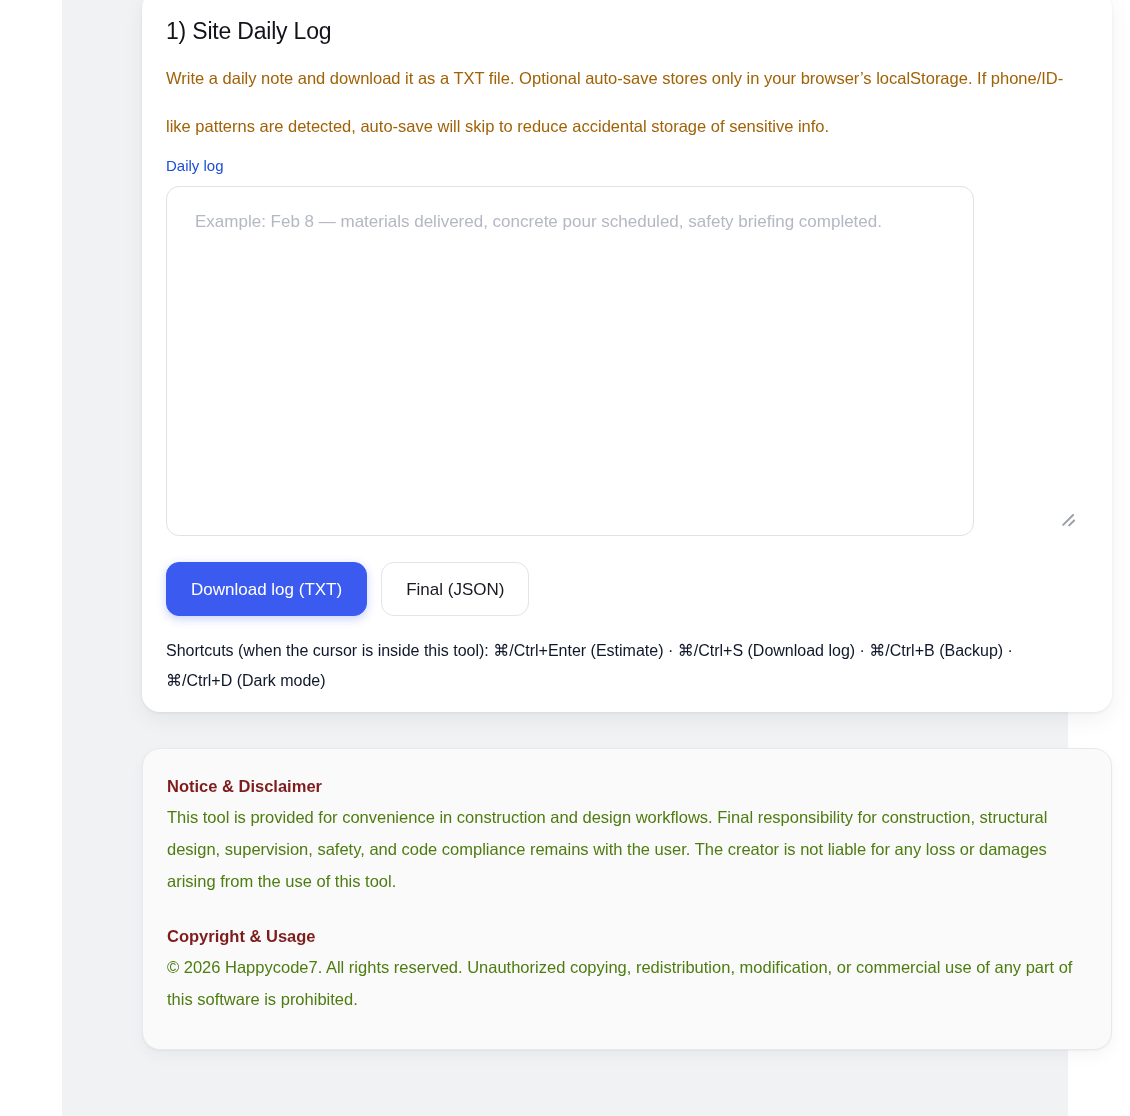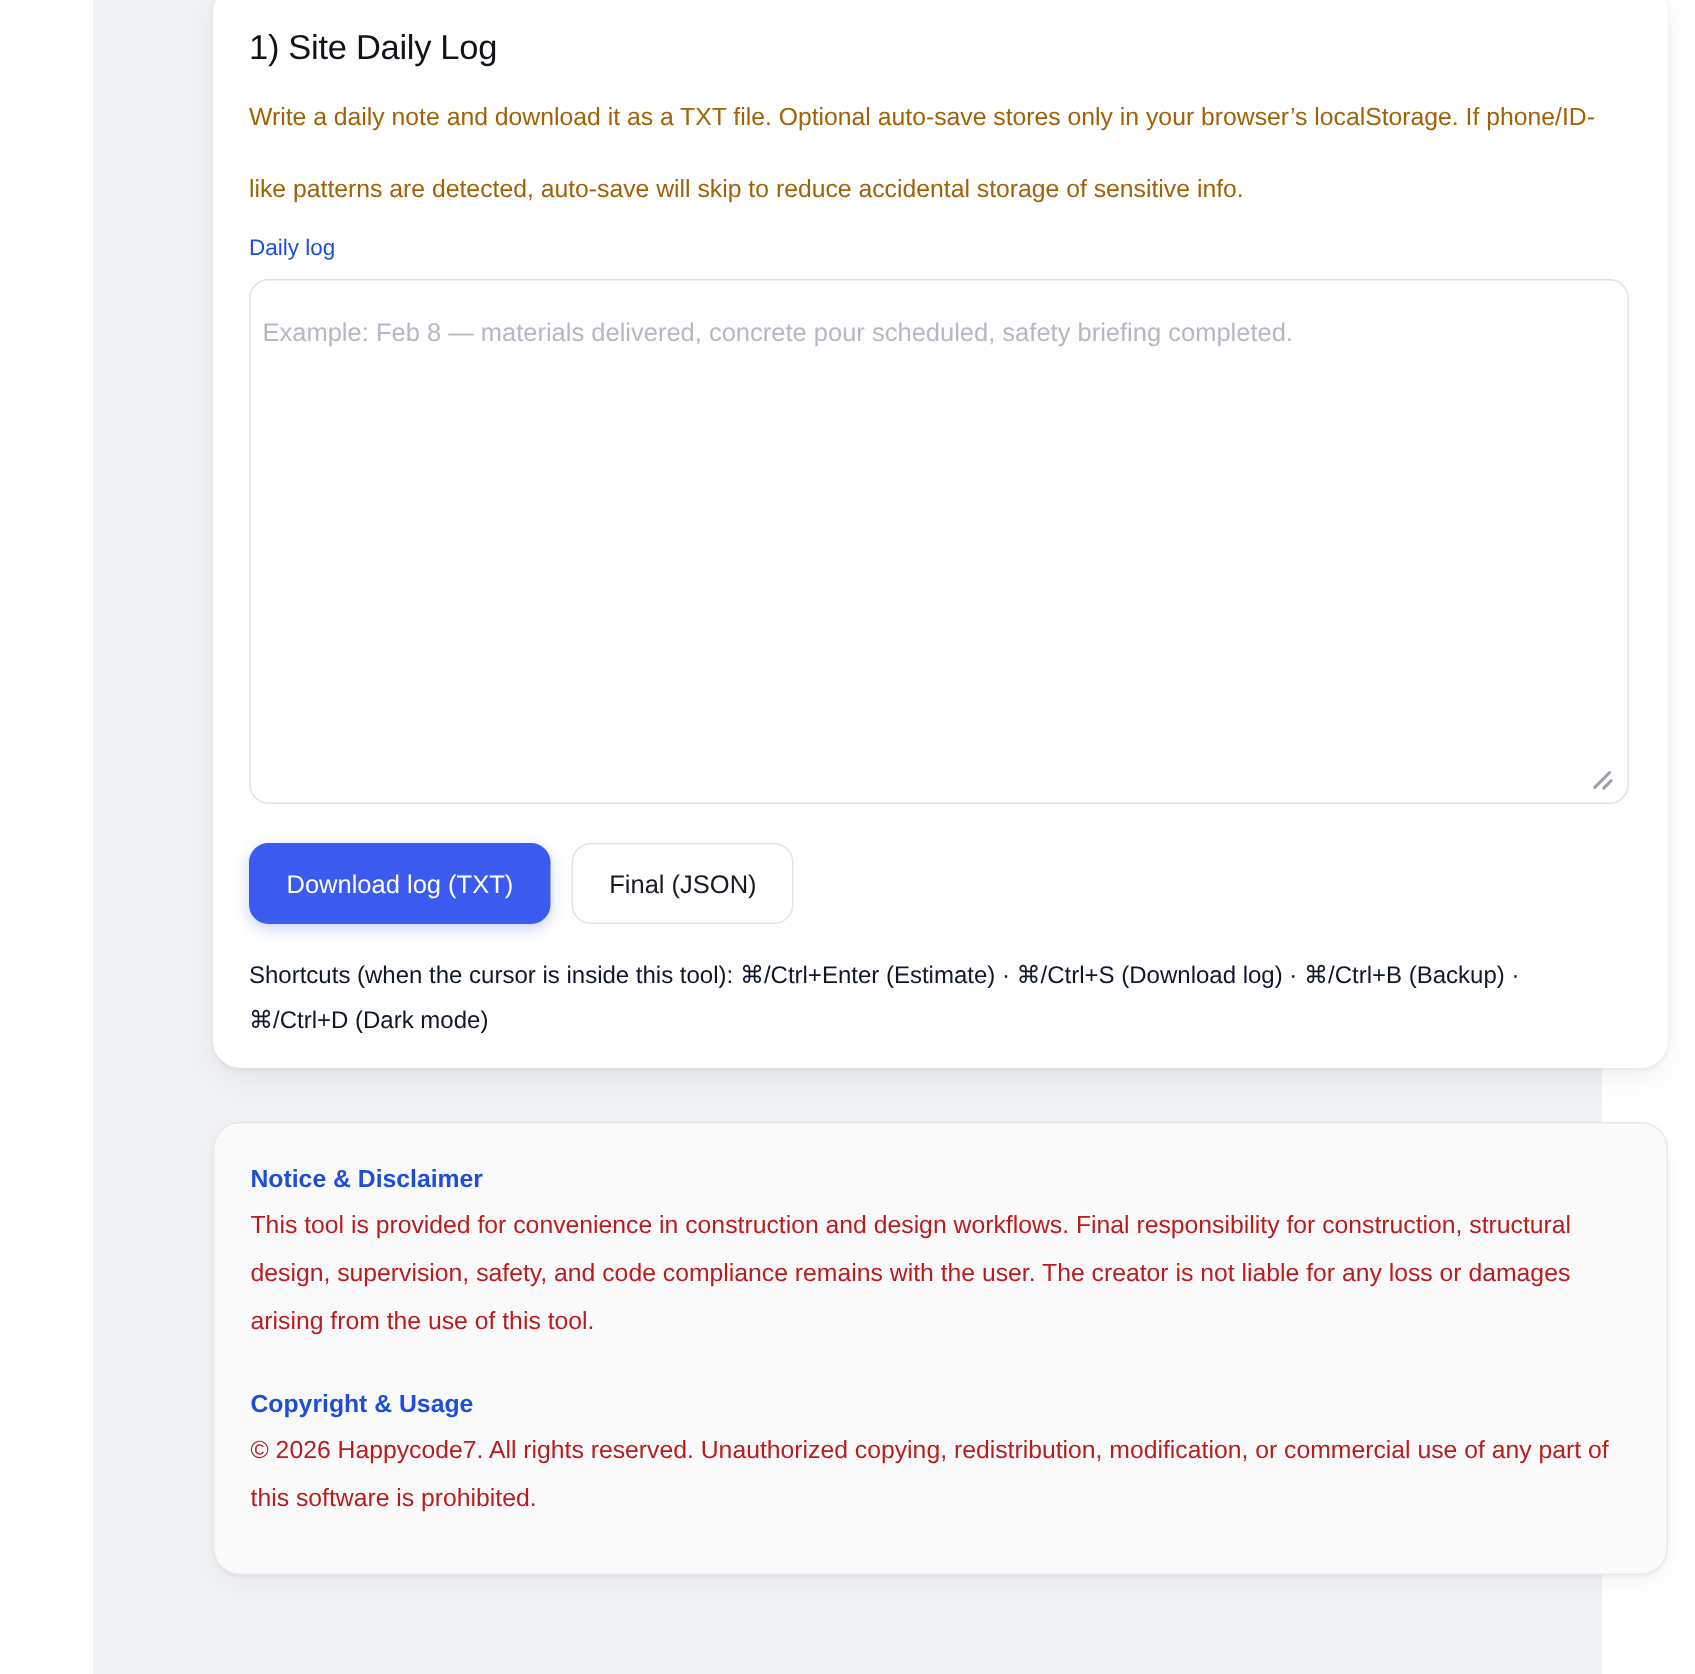"Example: Feb 8 — materials" textarea.daily-log { padding: 18px 8px -> 18px 28px; width: 920px -> 808px }
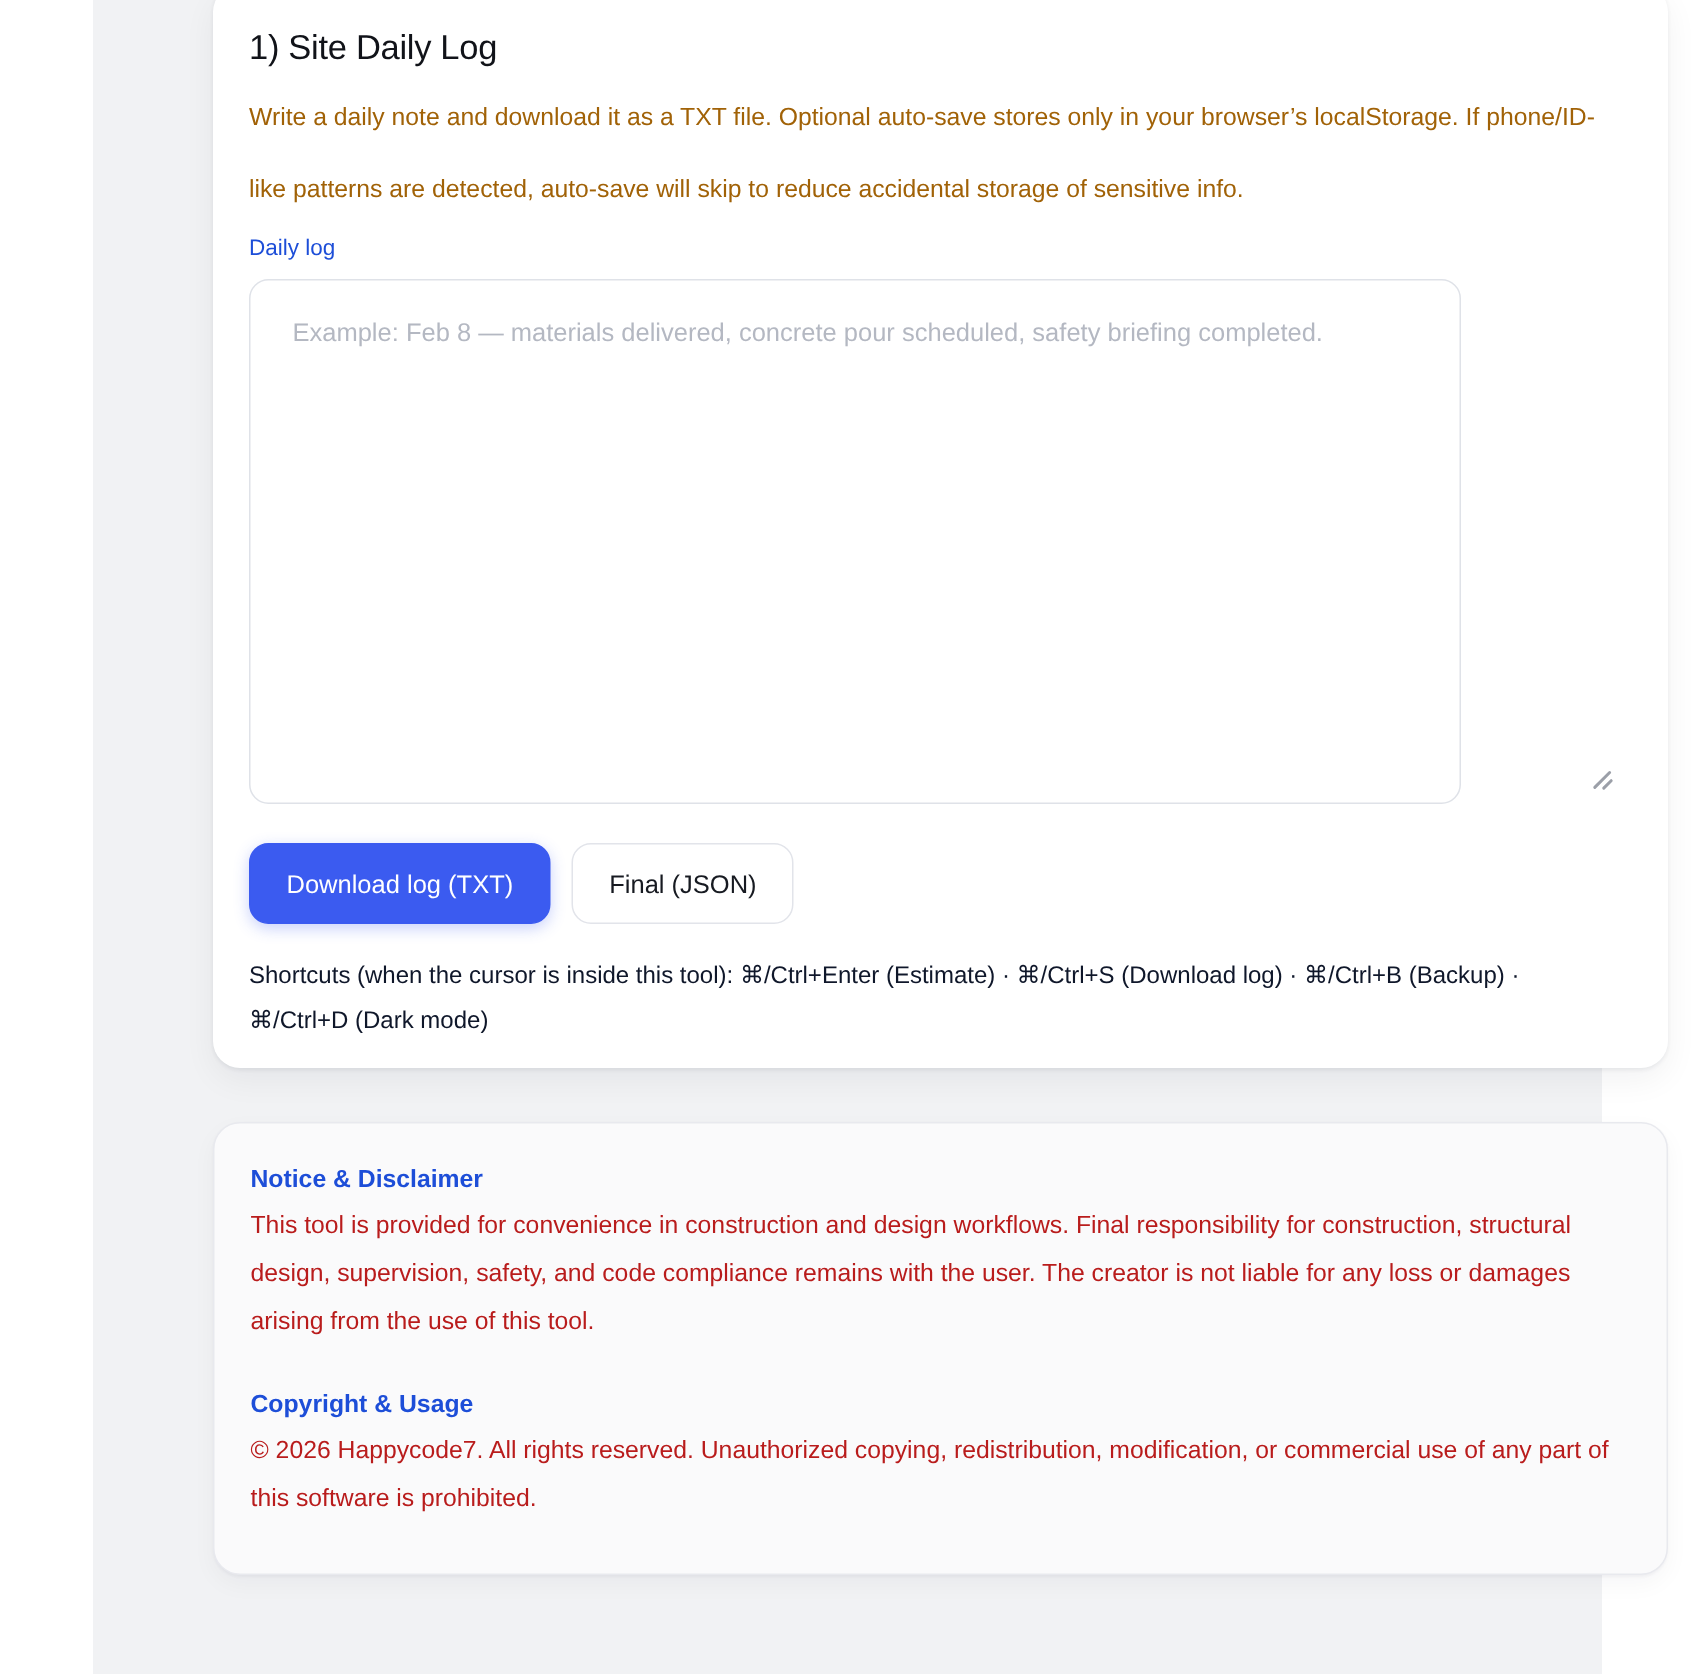"Notice & Disclaimer" .notice-heading { color: #1d4ed8 -> #7f1d1d }
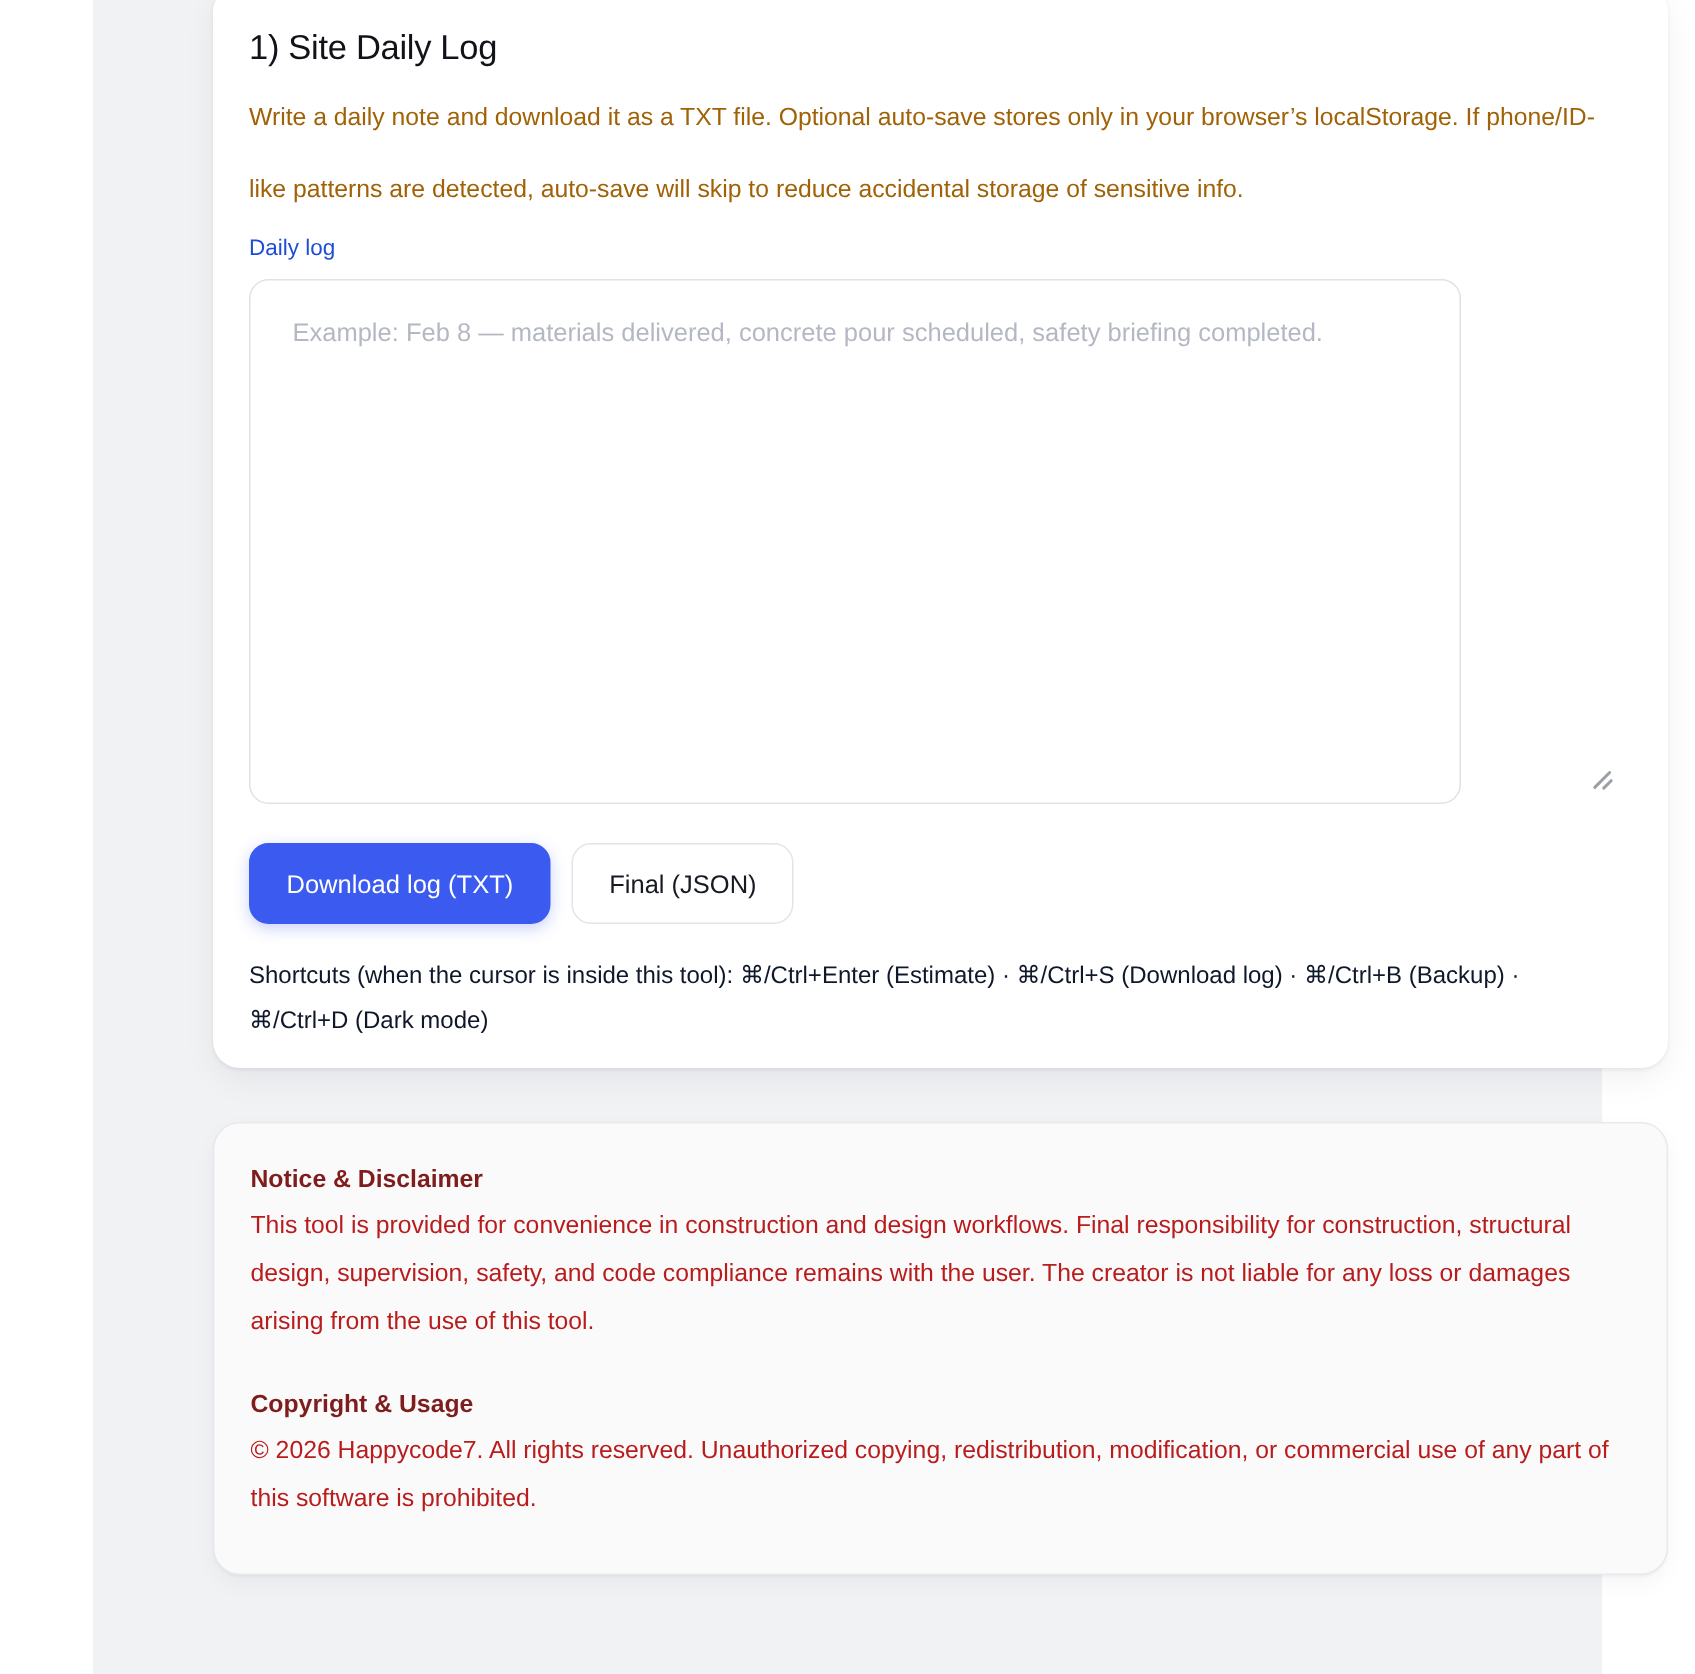"This tool is provided for" .notice-body { color: #b91c1c -> #4d7c0f }
